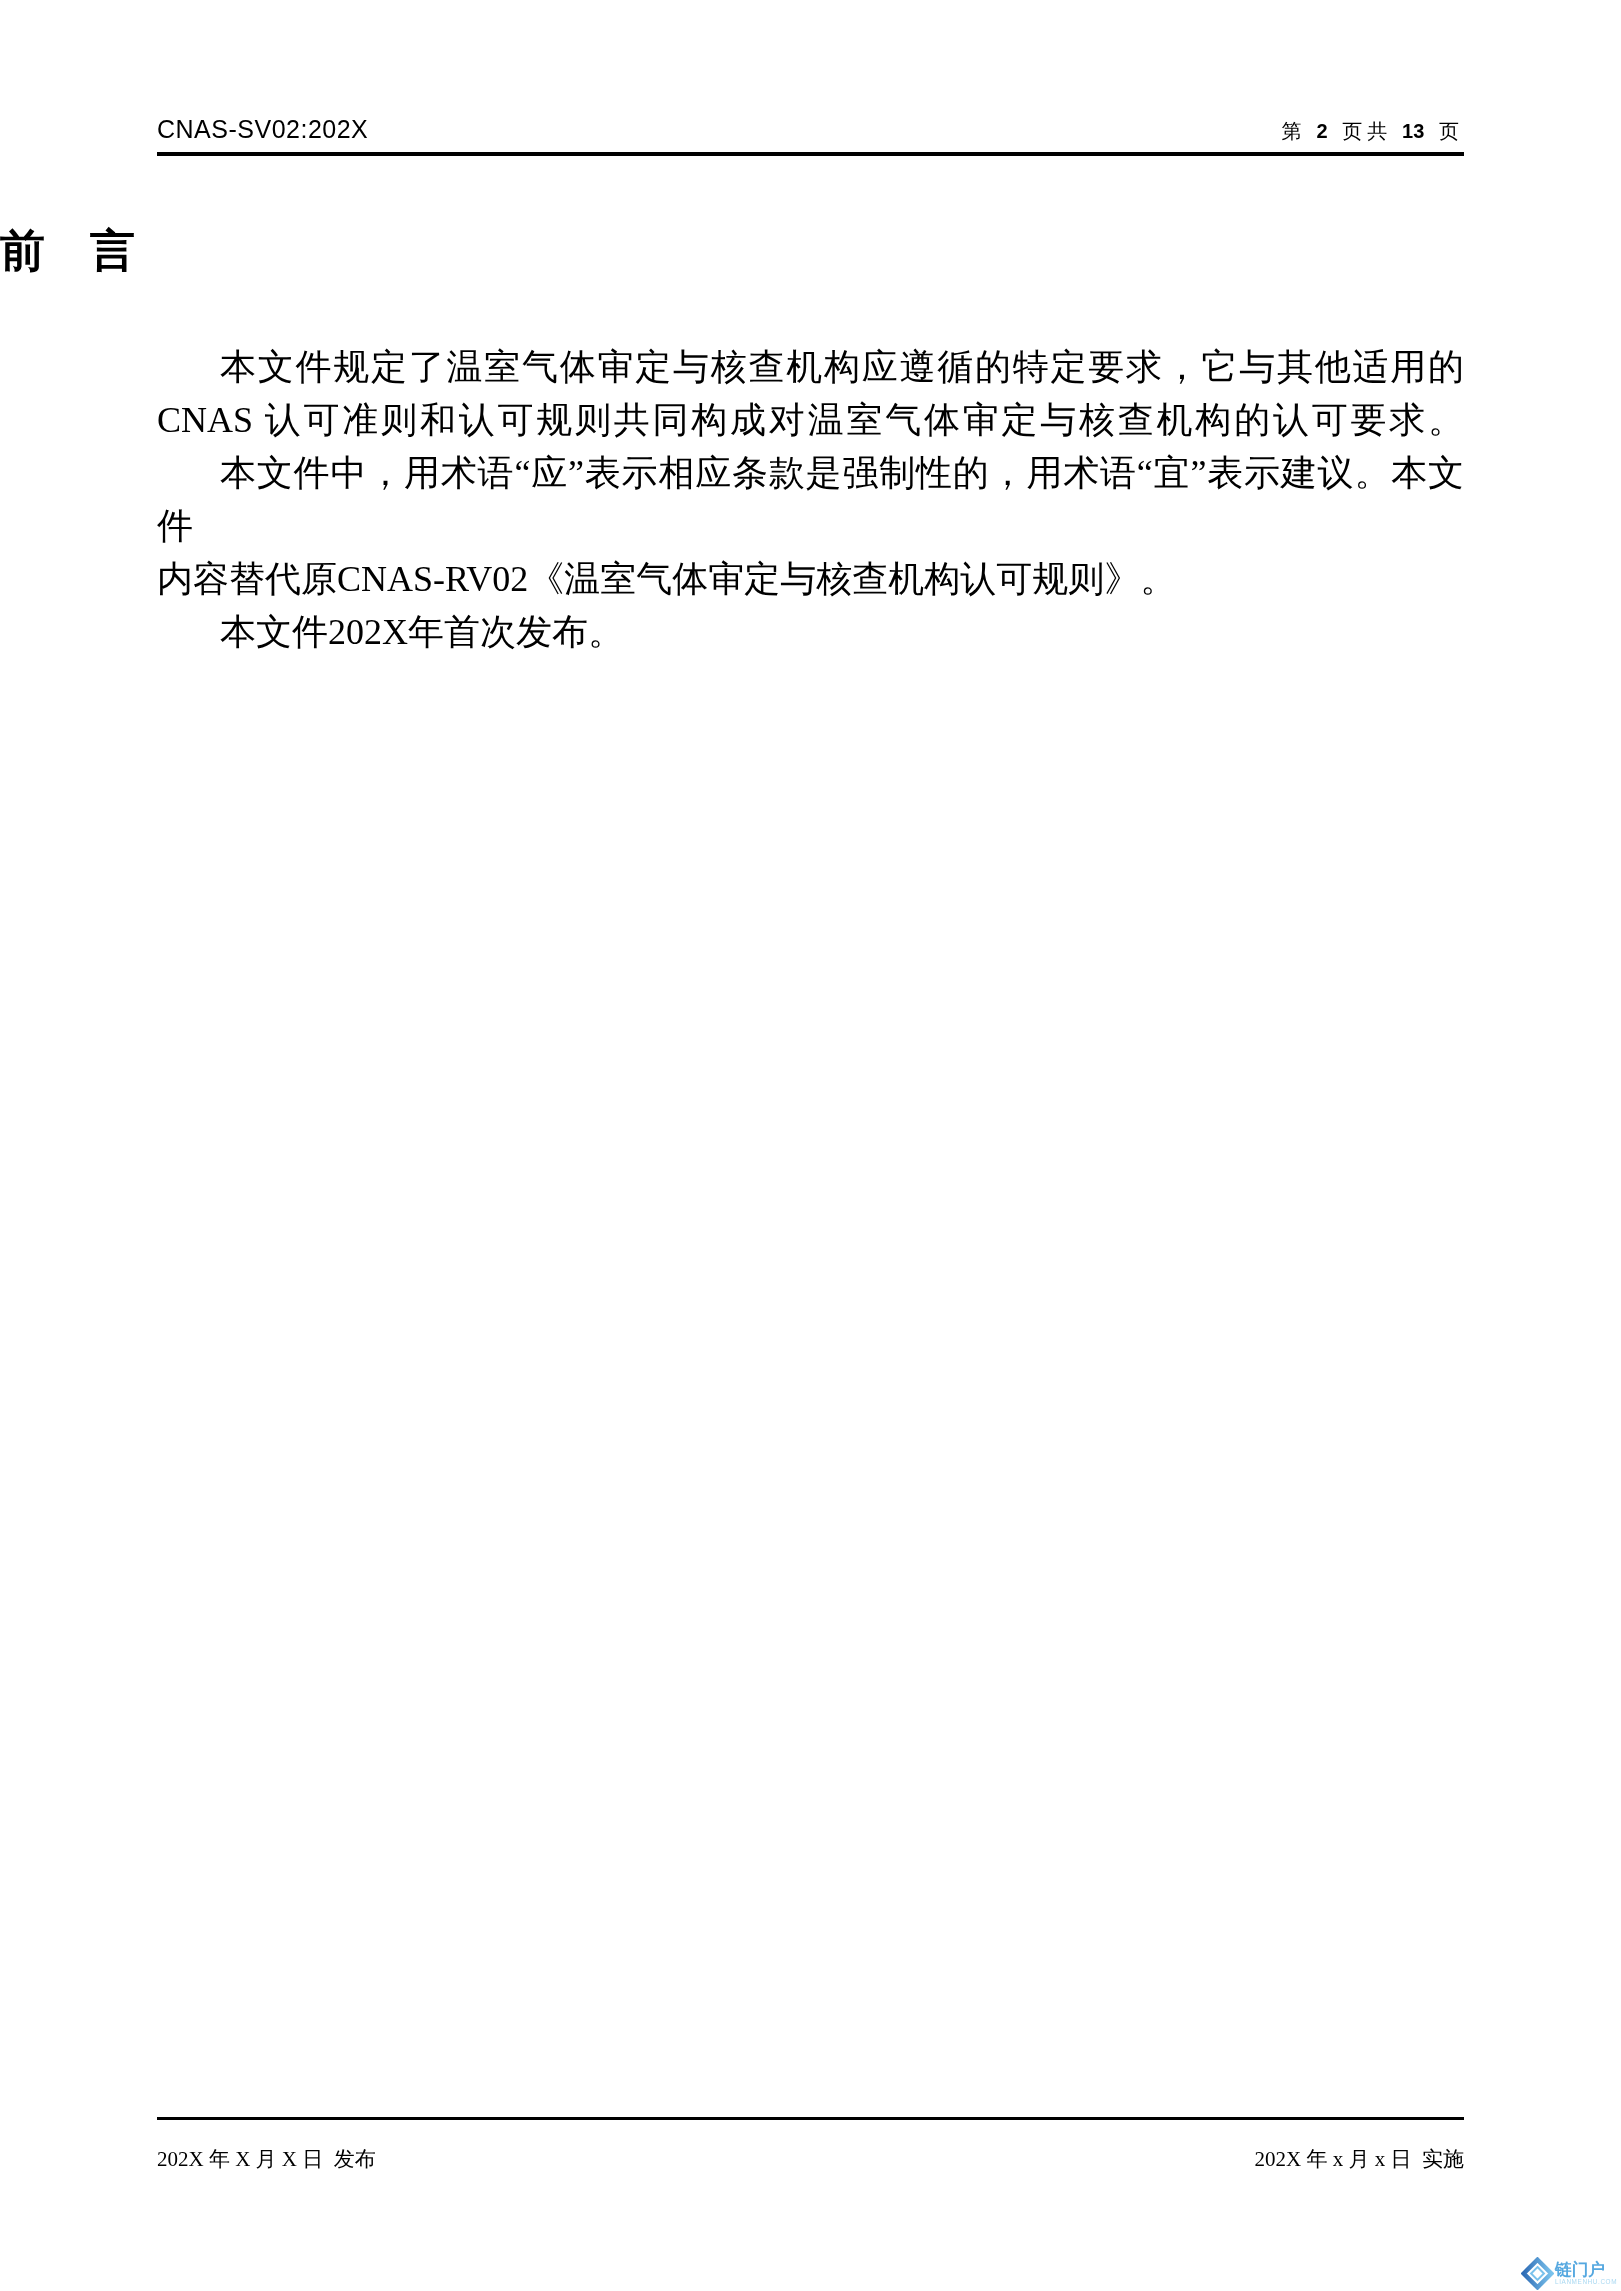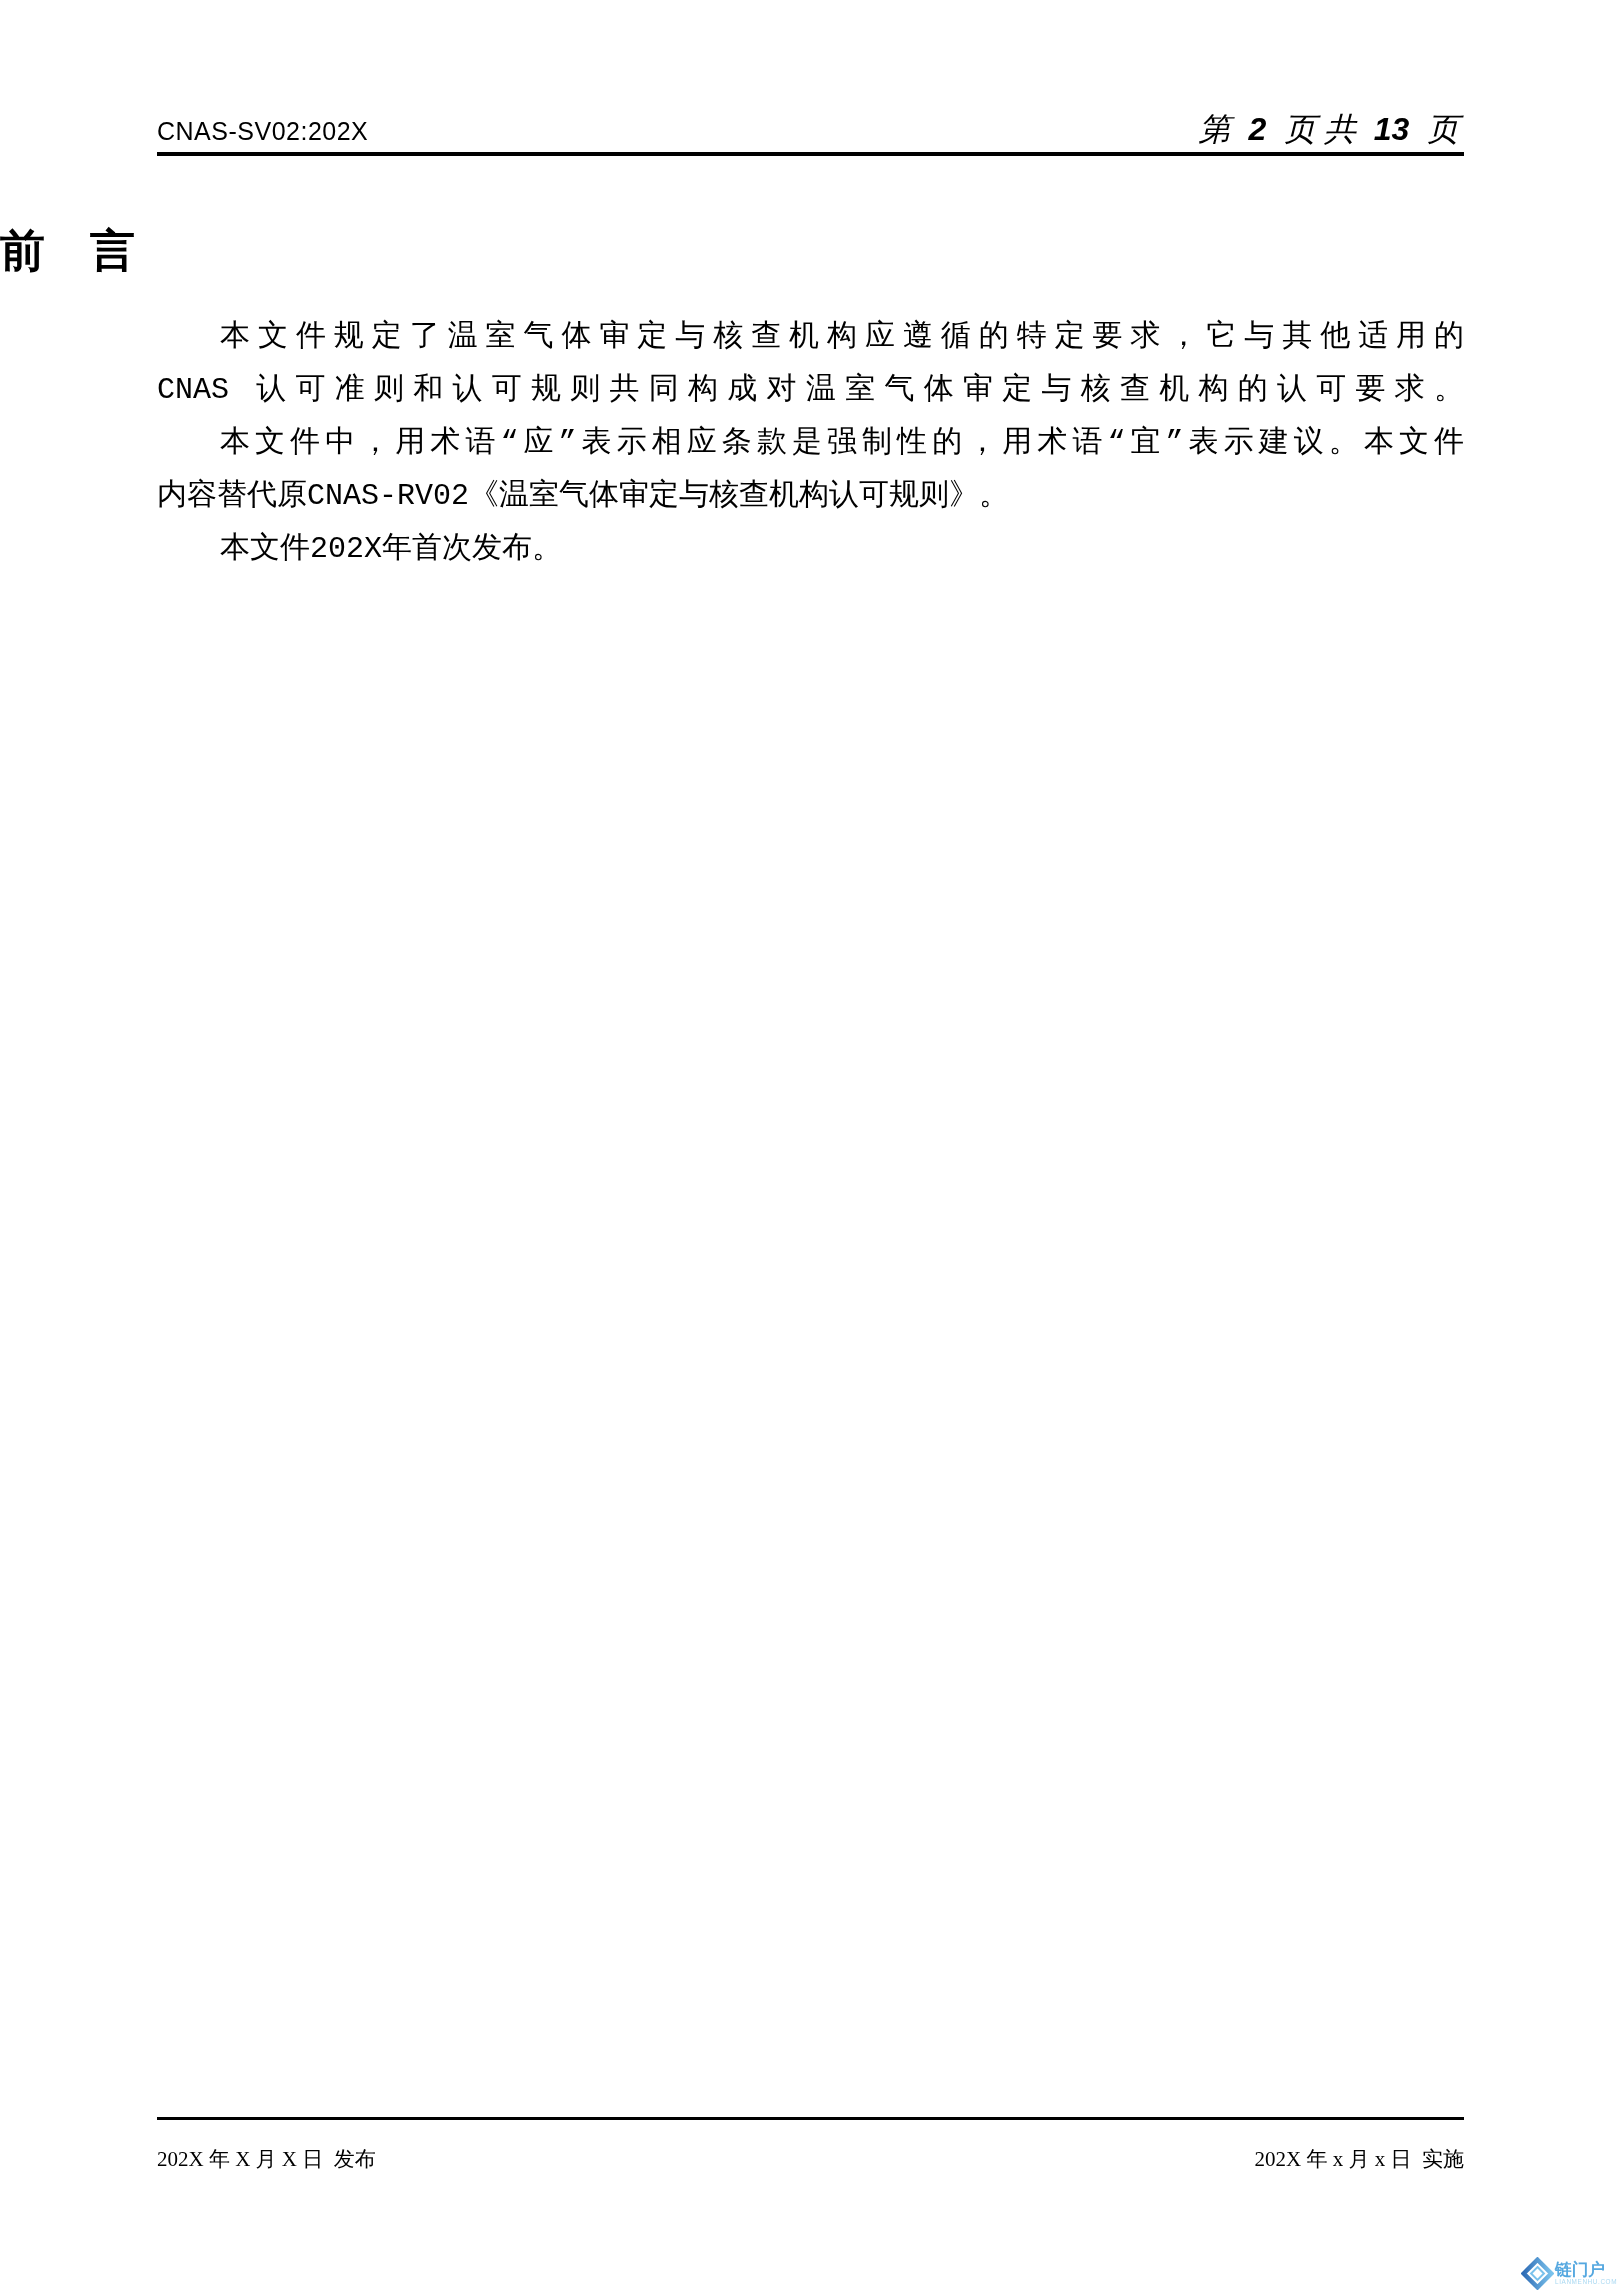"第 2 页 共 13" .page-info { font-size: 32px -> 20px; font-style: italic -> none }
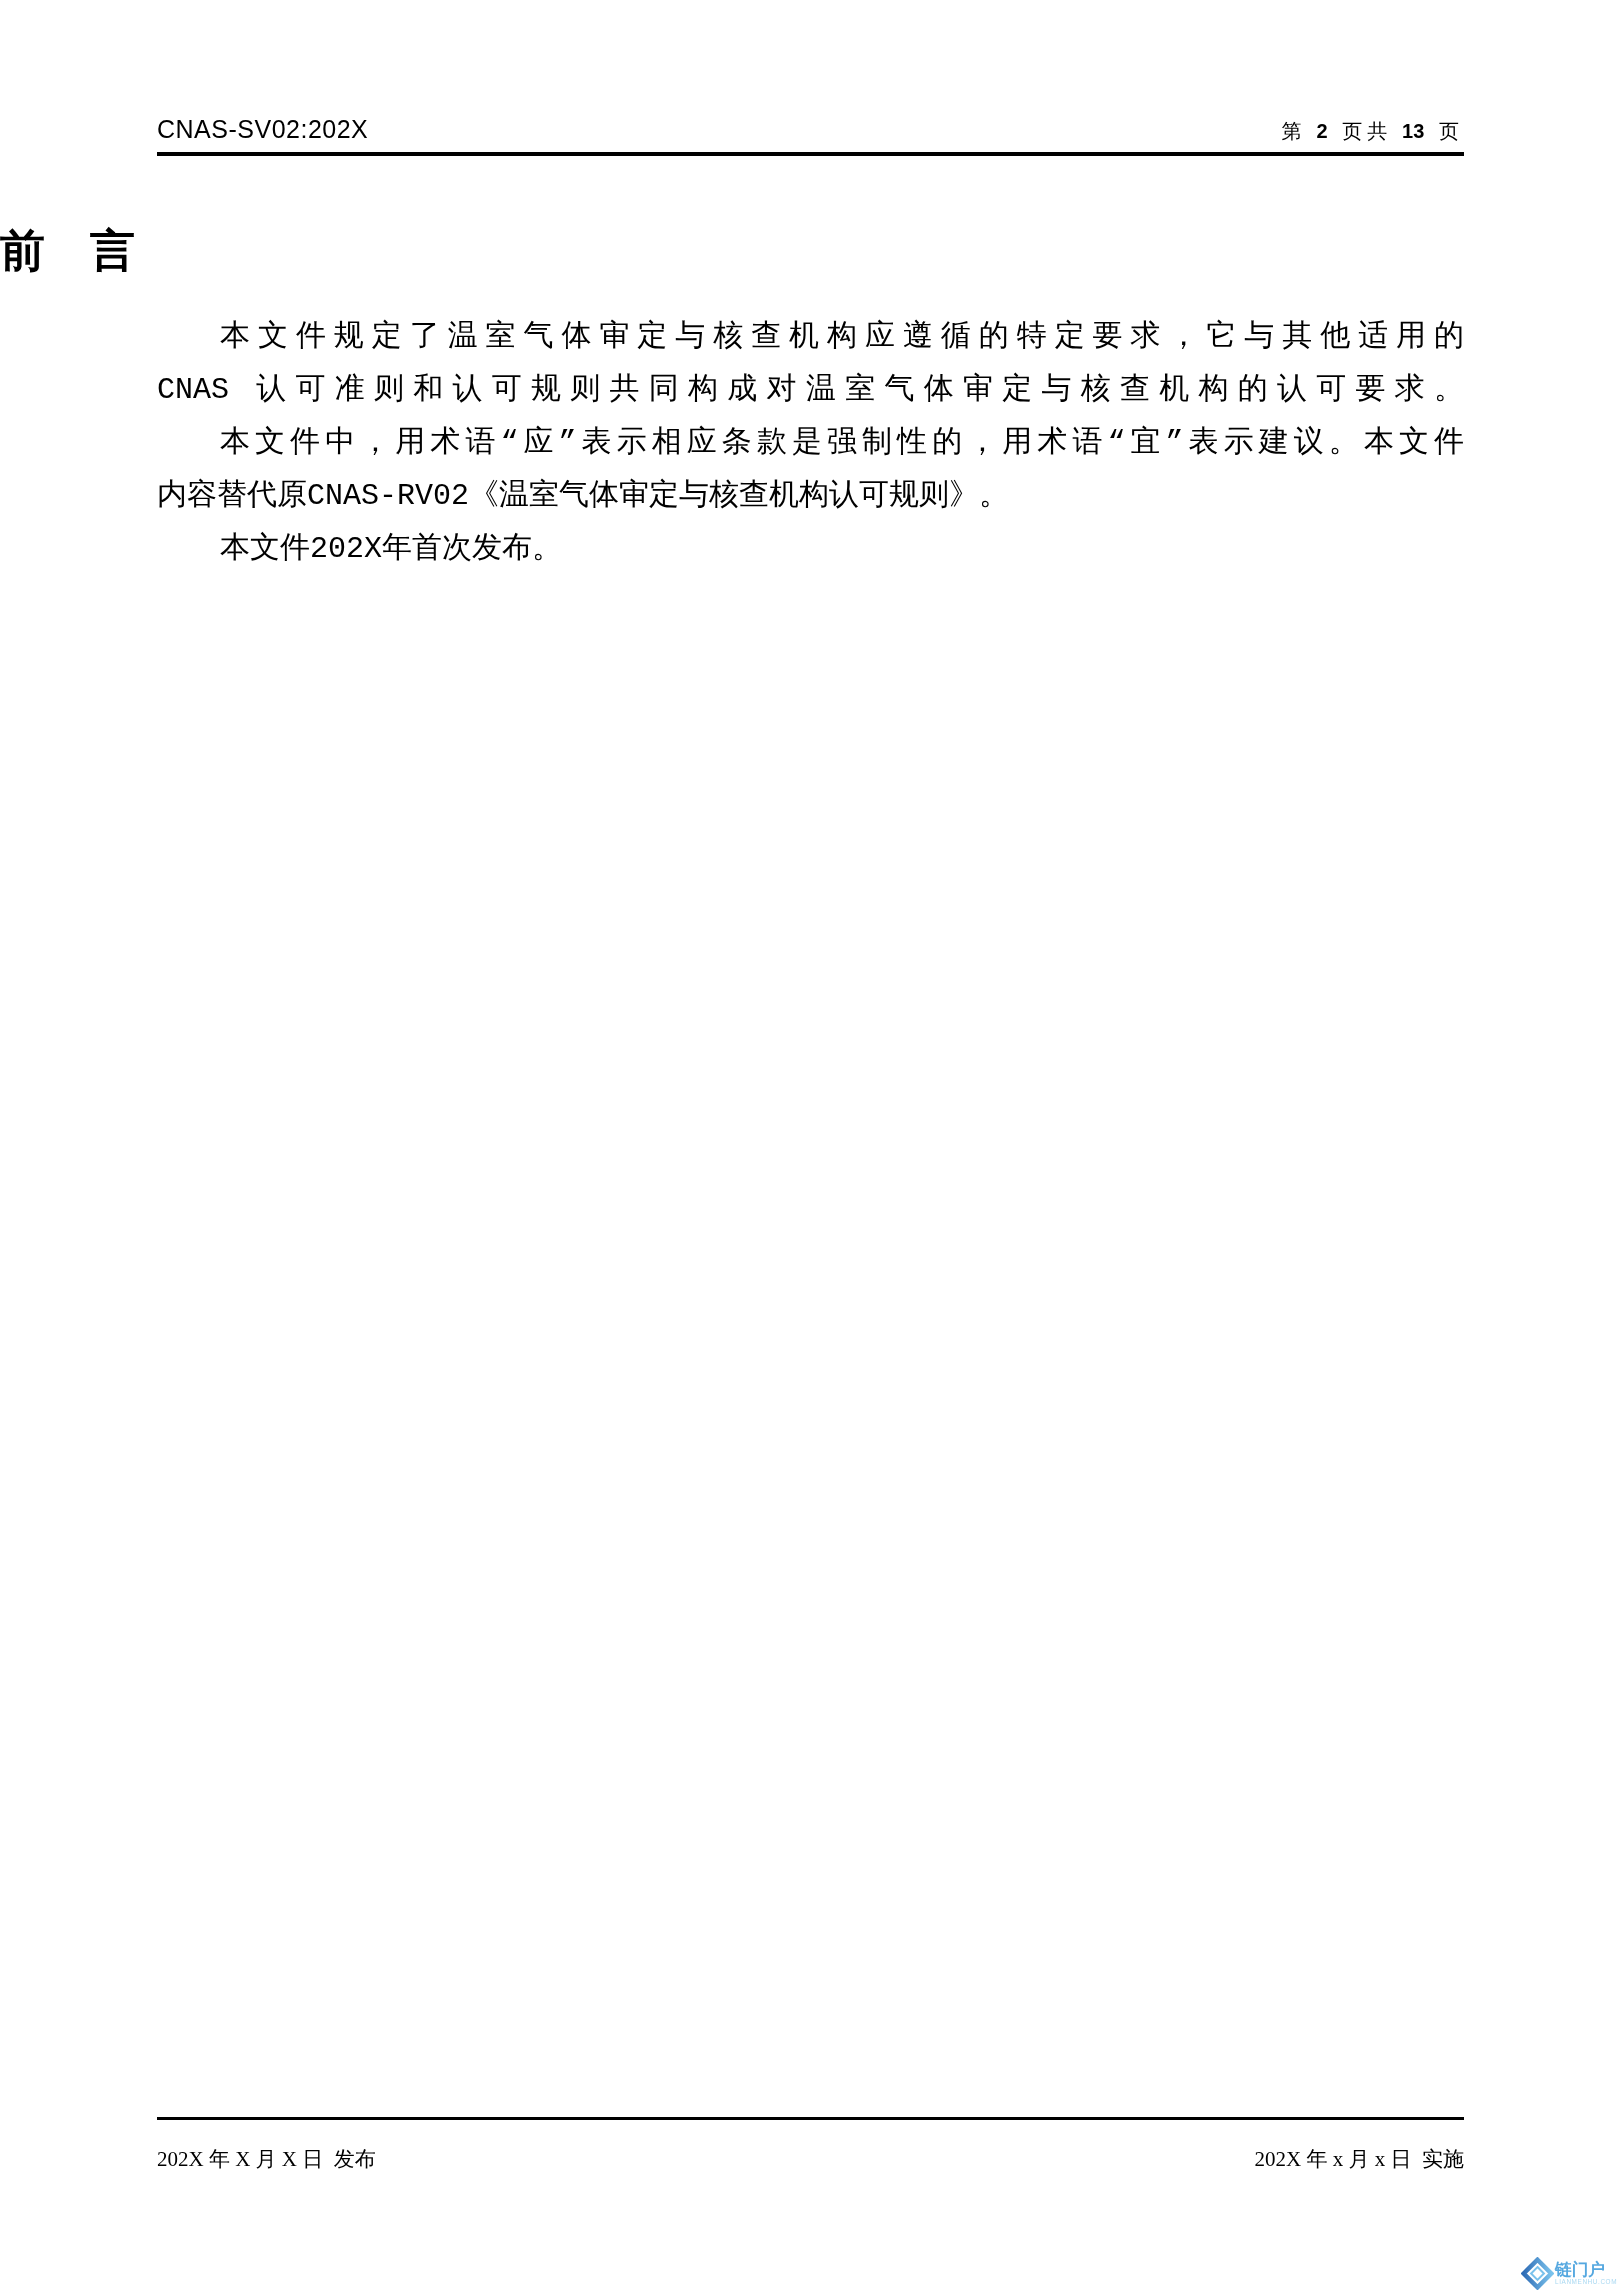"本文件规定了温室气体审定与核查机构应遵循的特定要求，它与其他适用的" .content { font-family: Liberation Mono, monospace -> none; font-size: 30px -> 36px; top: 311px -> 341px }
